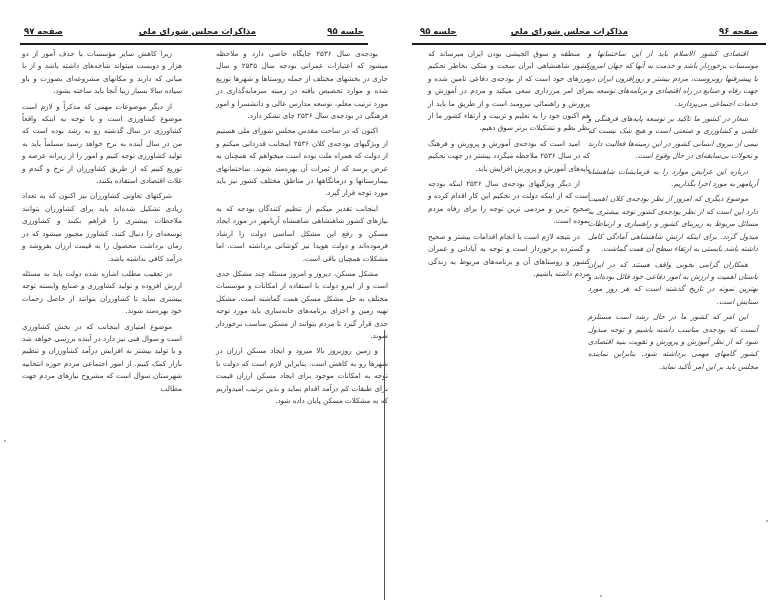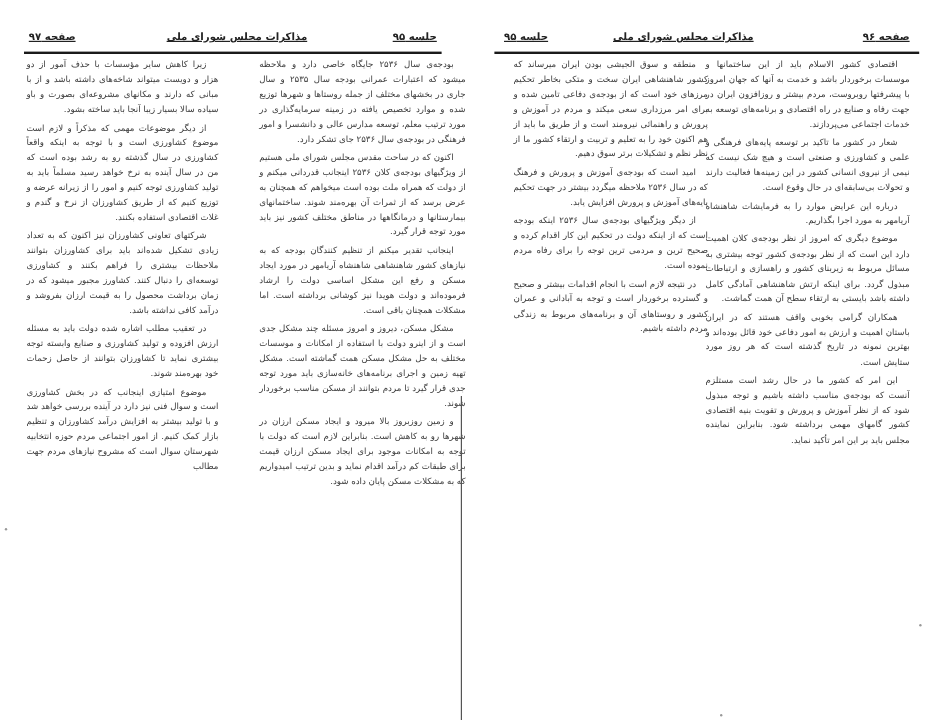"اقتصادی کشور الاسلام باید از" div.col { font-style: none -> italic }
